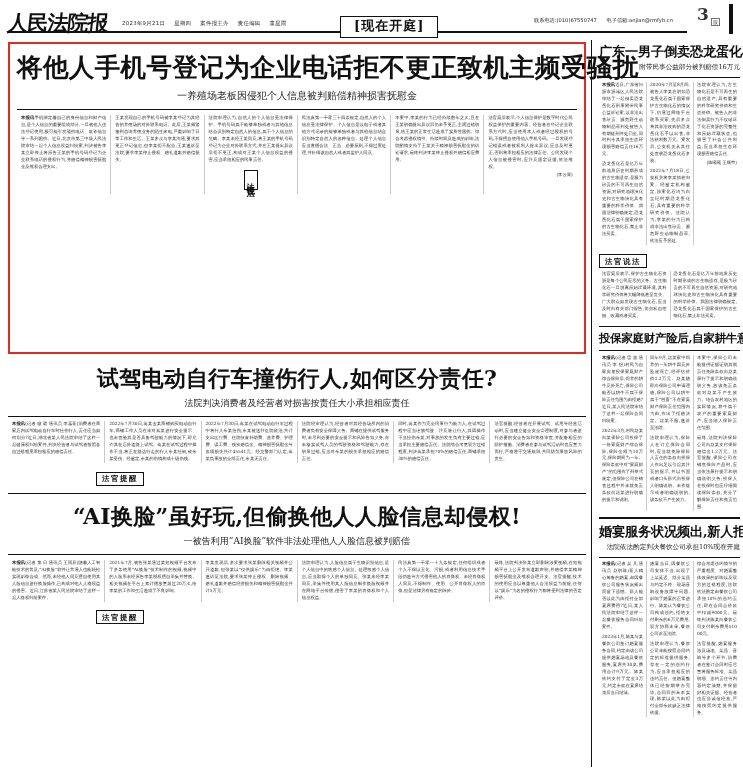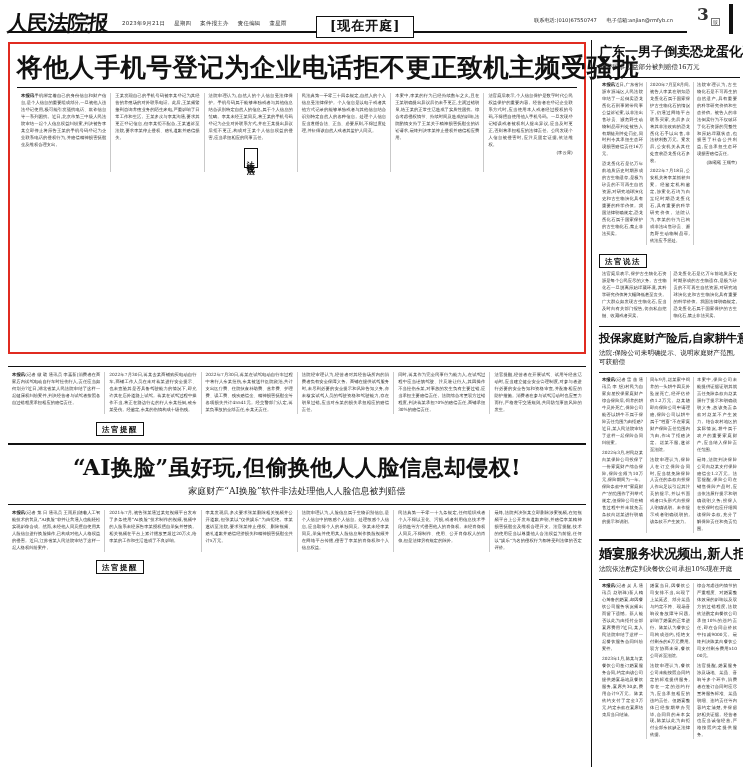"[现在开庭]" .kicker-wrap { left: 308px -> 332px }
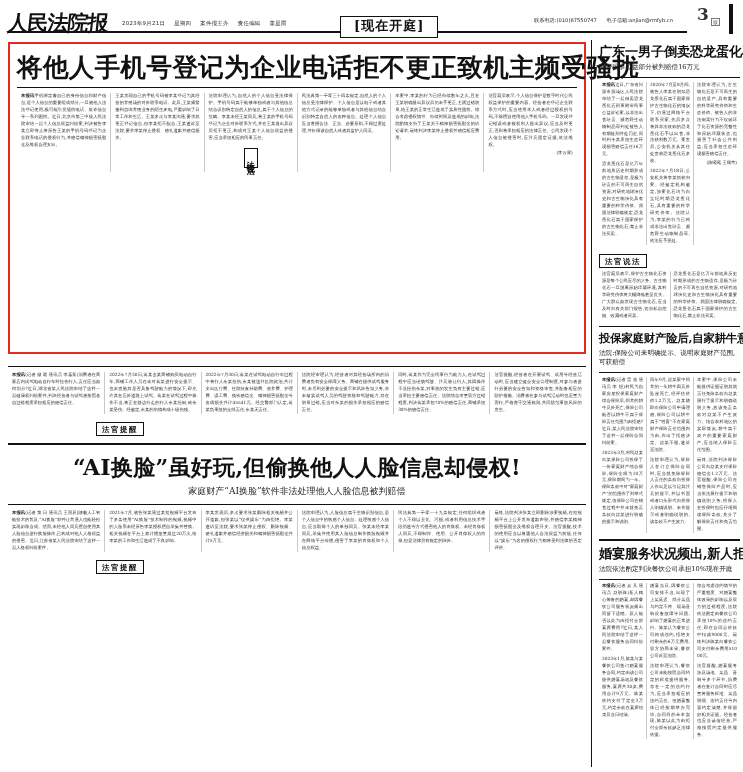"附带民事公益部分被判赔偿16万元" .r-sub { text-align: left -> right }
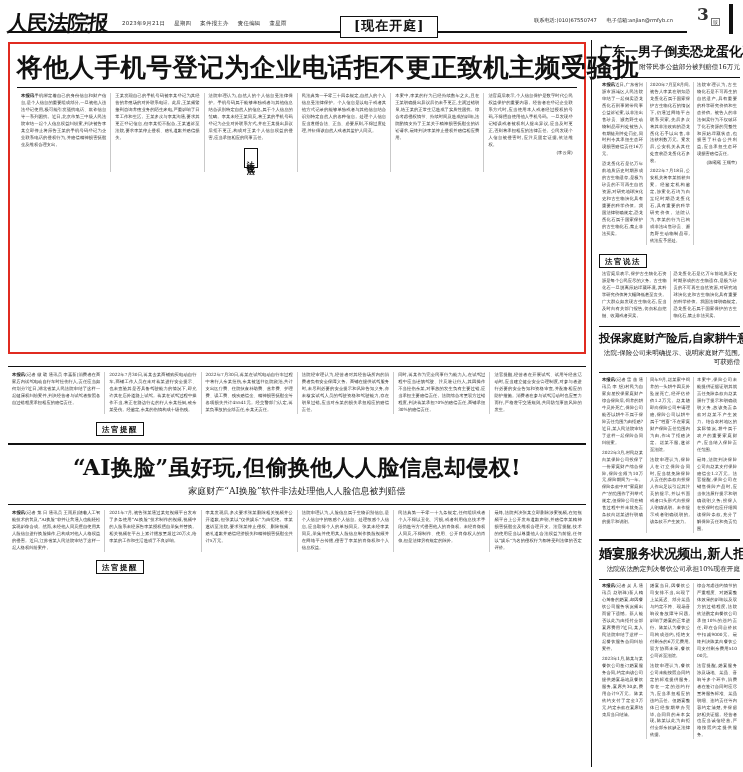"一养殖场老板因侵犯个人信息被判赔偿精神损害抚慰金" div.lead-sub { html: none -> <div>一养殖场老板因侵犯个人信息被判赔偿精神损害抚慰金</div> }
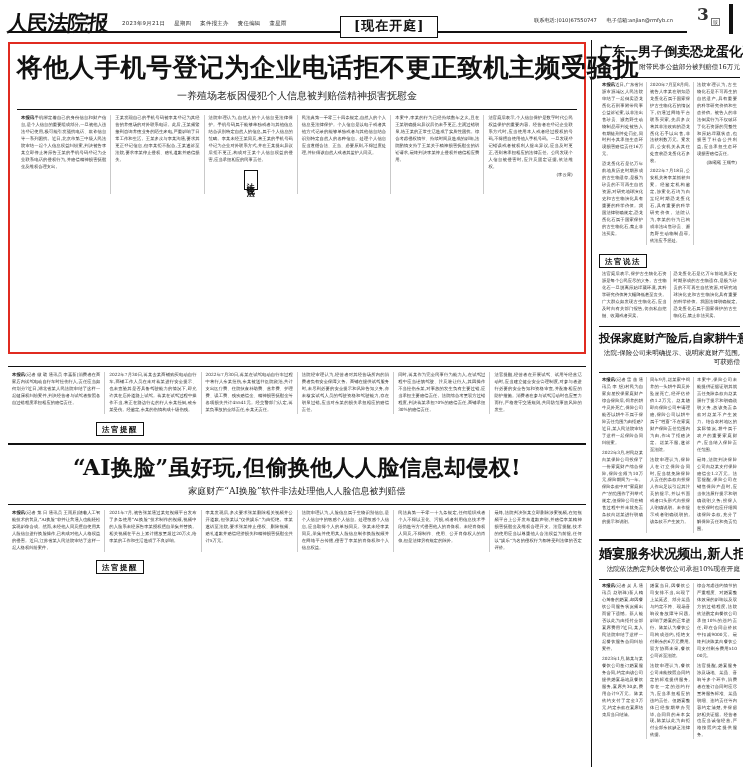"法院:保险公司未明确提示、说明家庭财产范围,可获赔偿" div.r-sub { html: <div>法院:保险公司未明确提示、说明家庭财产范围,可获赔偿</div> -> none }
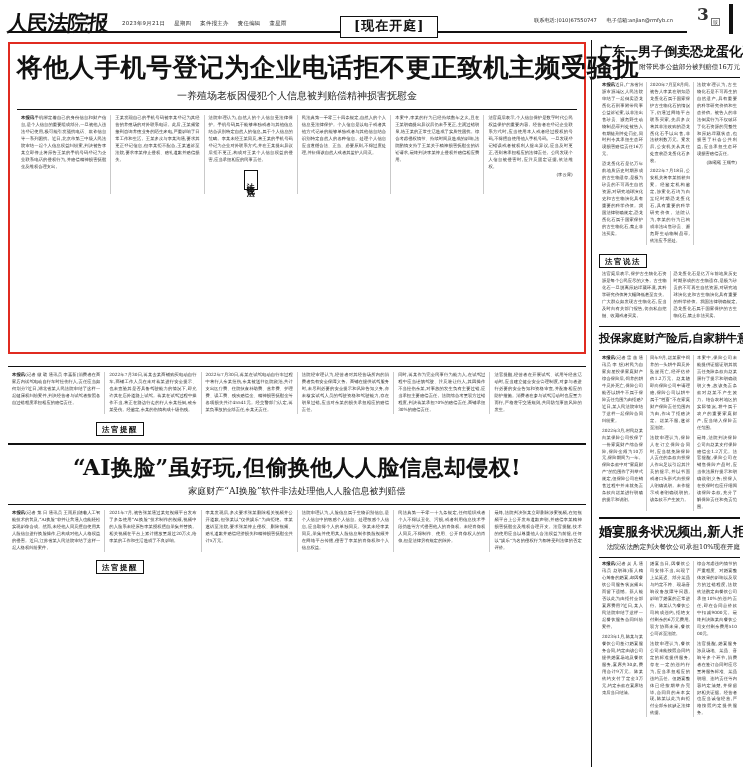"试驾电动自行车撞伤行人,如何区分责任?" h2.sec-title { html: none -> <h2>试驾电动自行车撞伤行人,如何区分责任?</h2> }
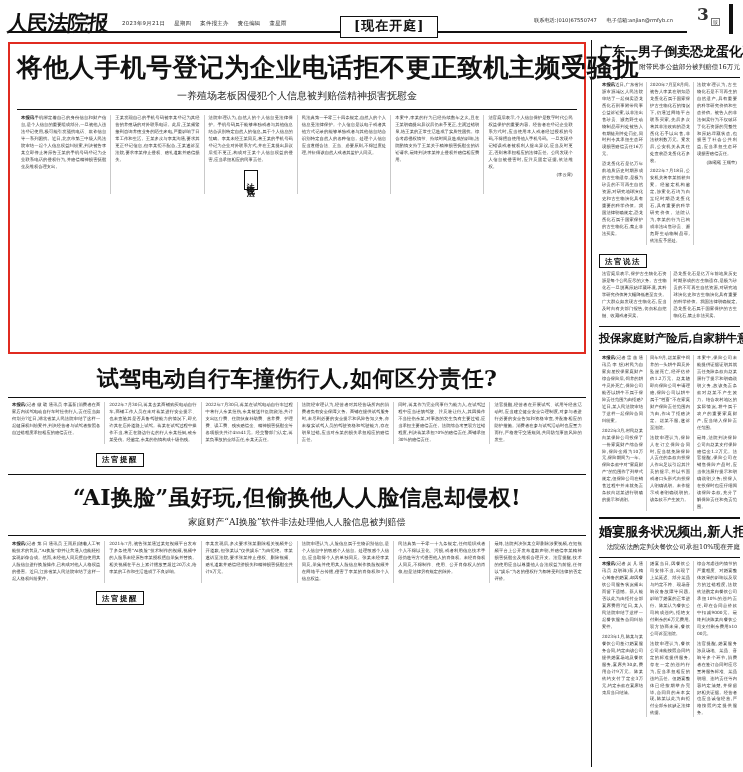"法院判决消费者及经营者对损害按责任大小承担相应责任" div.sec-sub { html: none -> <div>法院判决消费者及经营者对损害按责任大小承担相应责任</div> }
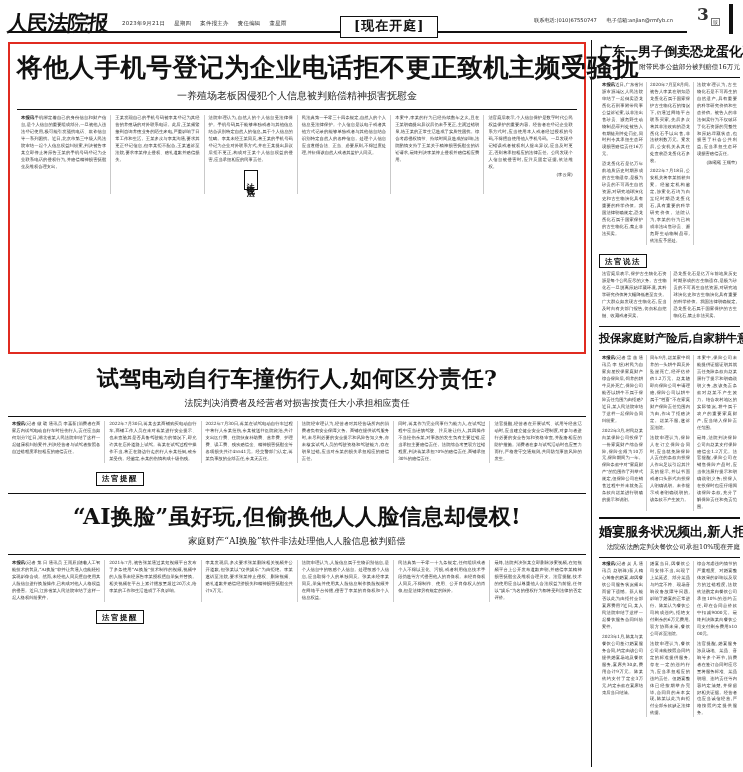"家庭财产“AI换脸”软件非法处理他人人脸信息被判赔偿" div.sec-sub { text: 家庭财产 -> 一被告利用 }
